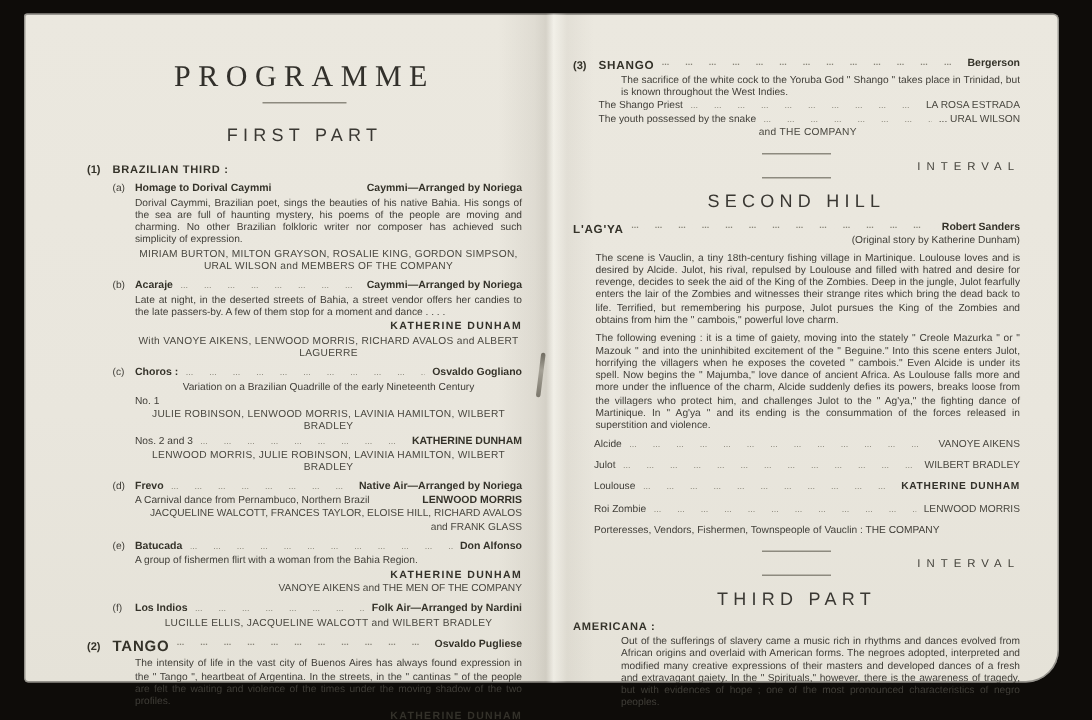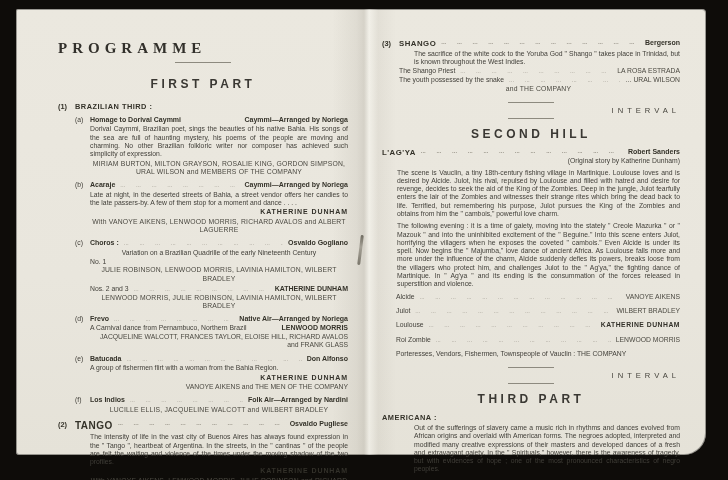"PROGRAMME" .programme-title { font-size: 15px -> 20px; font-weight: 700 -> 400; text-align: none -> center }
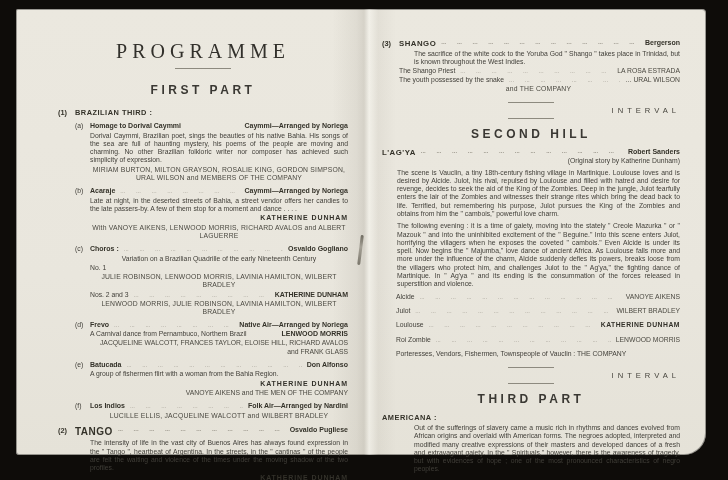"FIRST PART" .part-heading { font-weight: 700 -> 400 }
